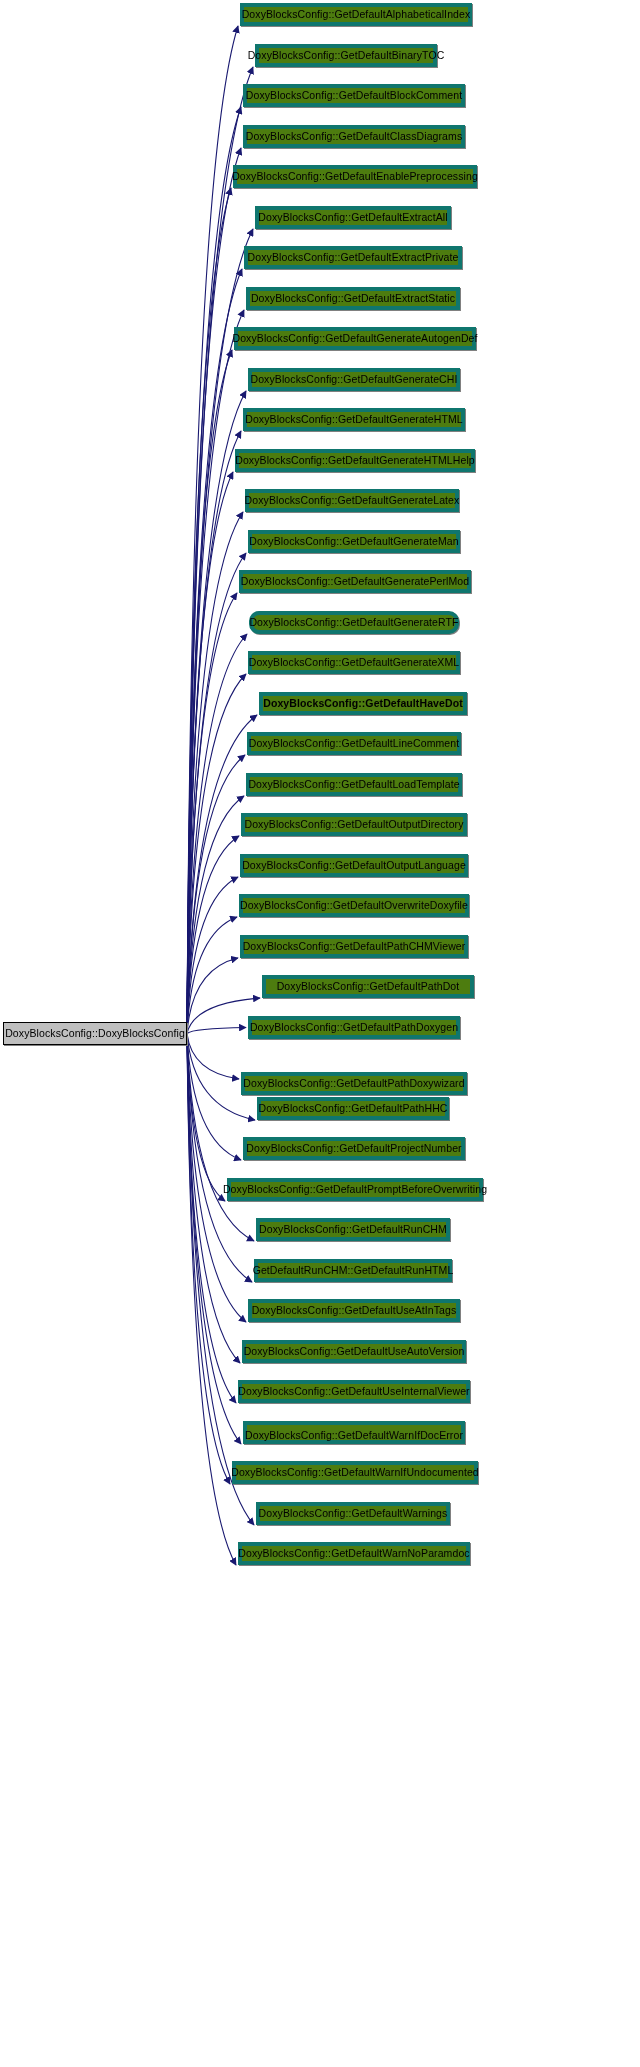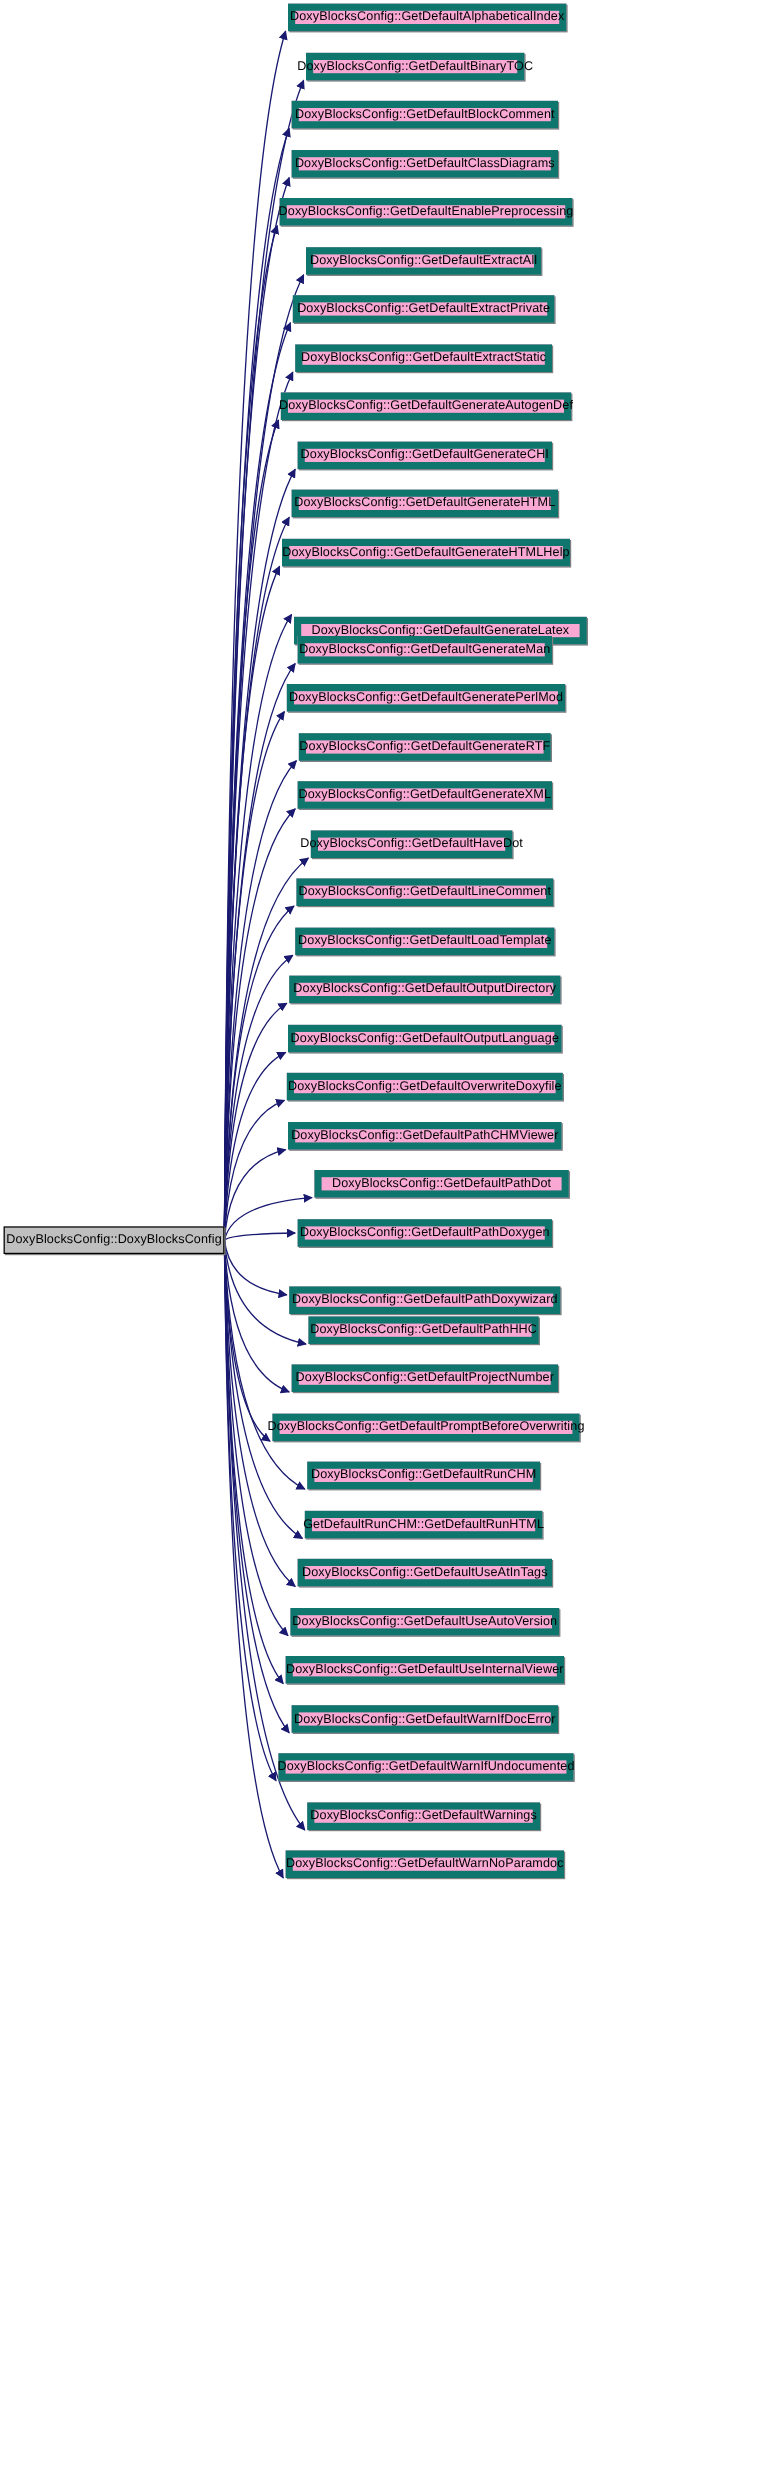"DoxyBlocksConfig::GetDefaultAlphabetical" .node { background: #f9a8d4 -> #4d7c0f; border: 6px solid #0f766e -> 4px solid #0f766e }
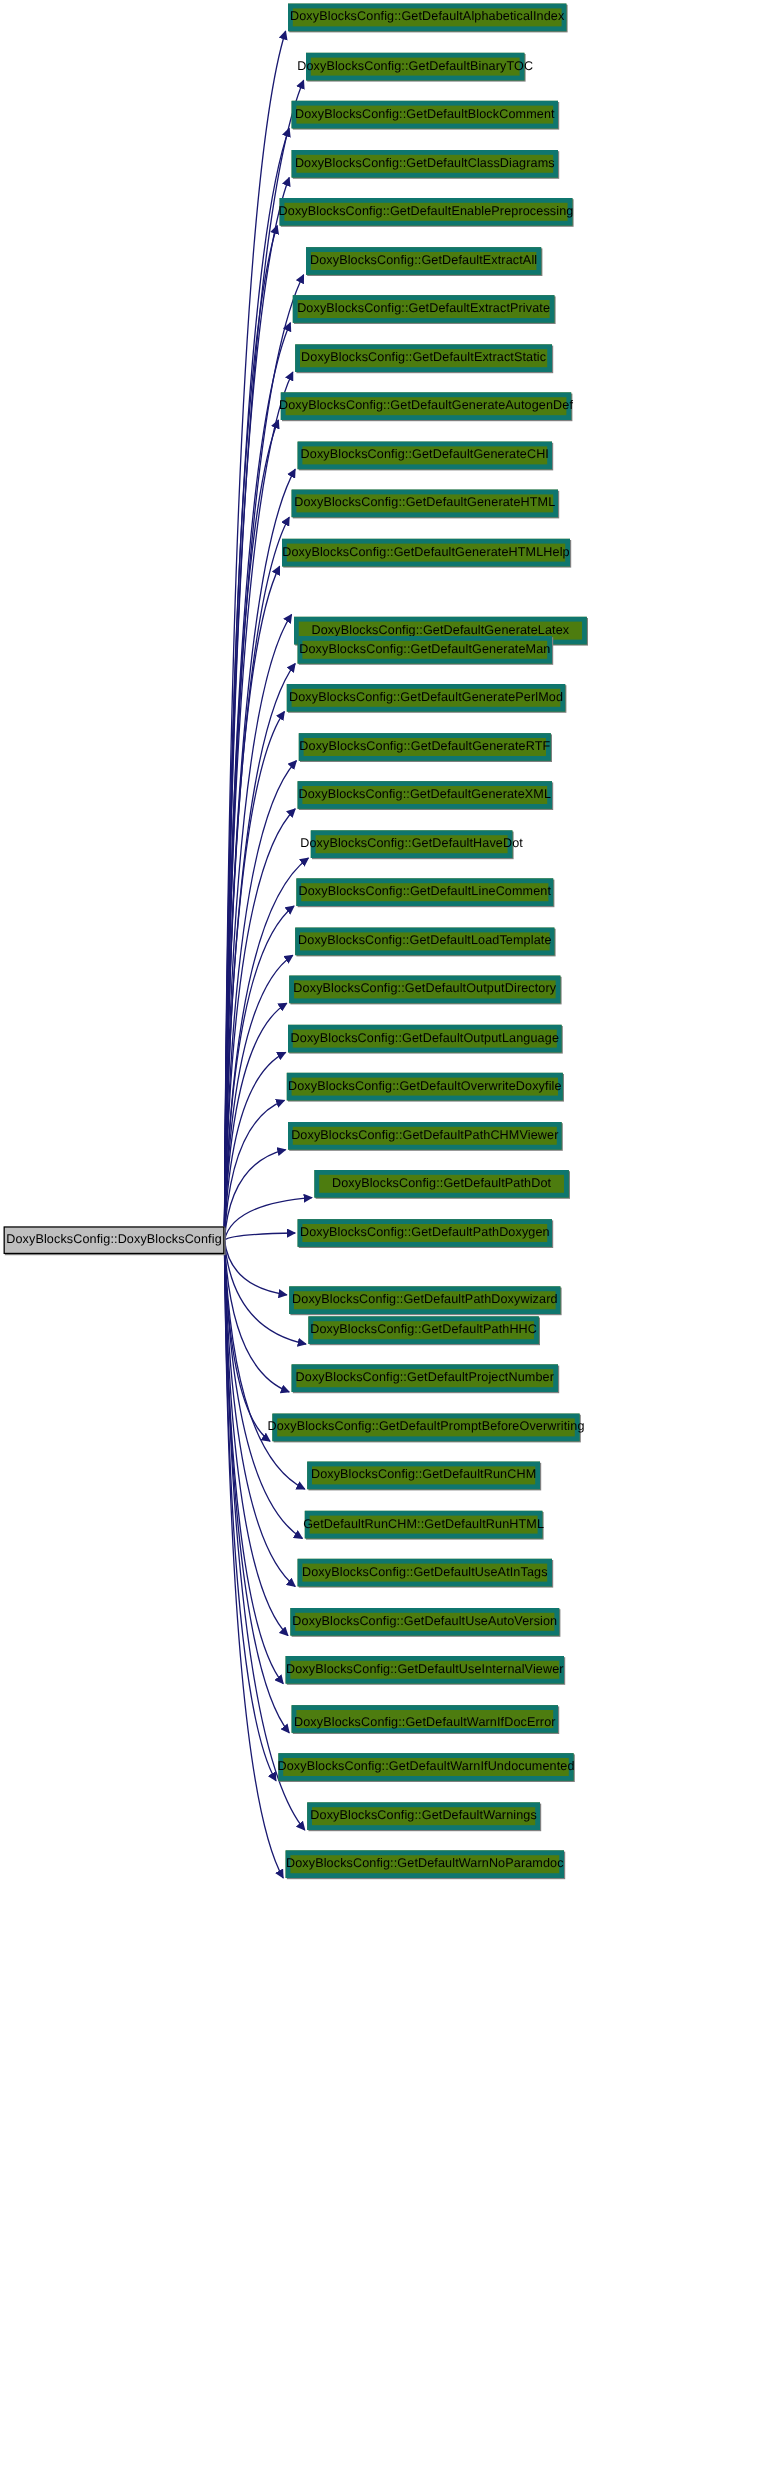"DoxyBlocksConfig::GetDefaultGenerateLate" div.node { top: 514px -> 489px; width: 244px -> 214px }
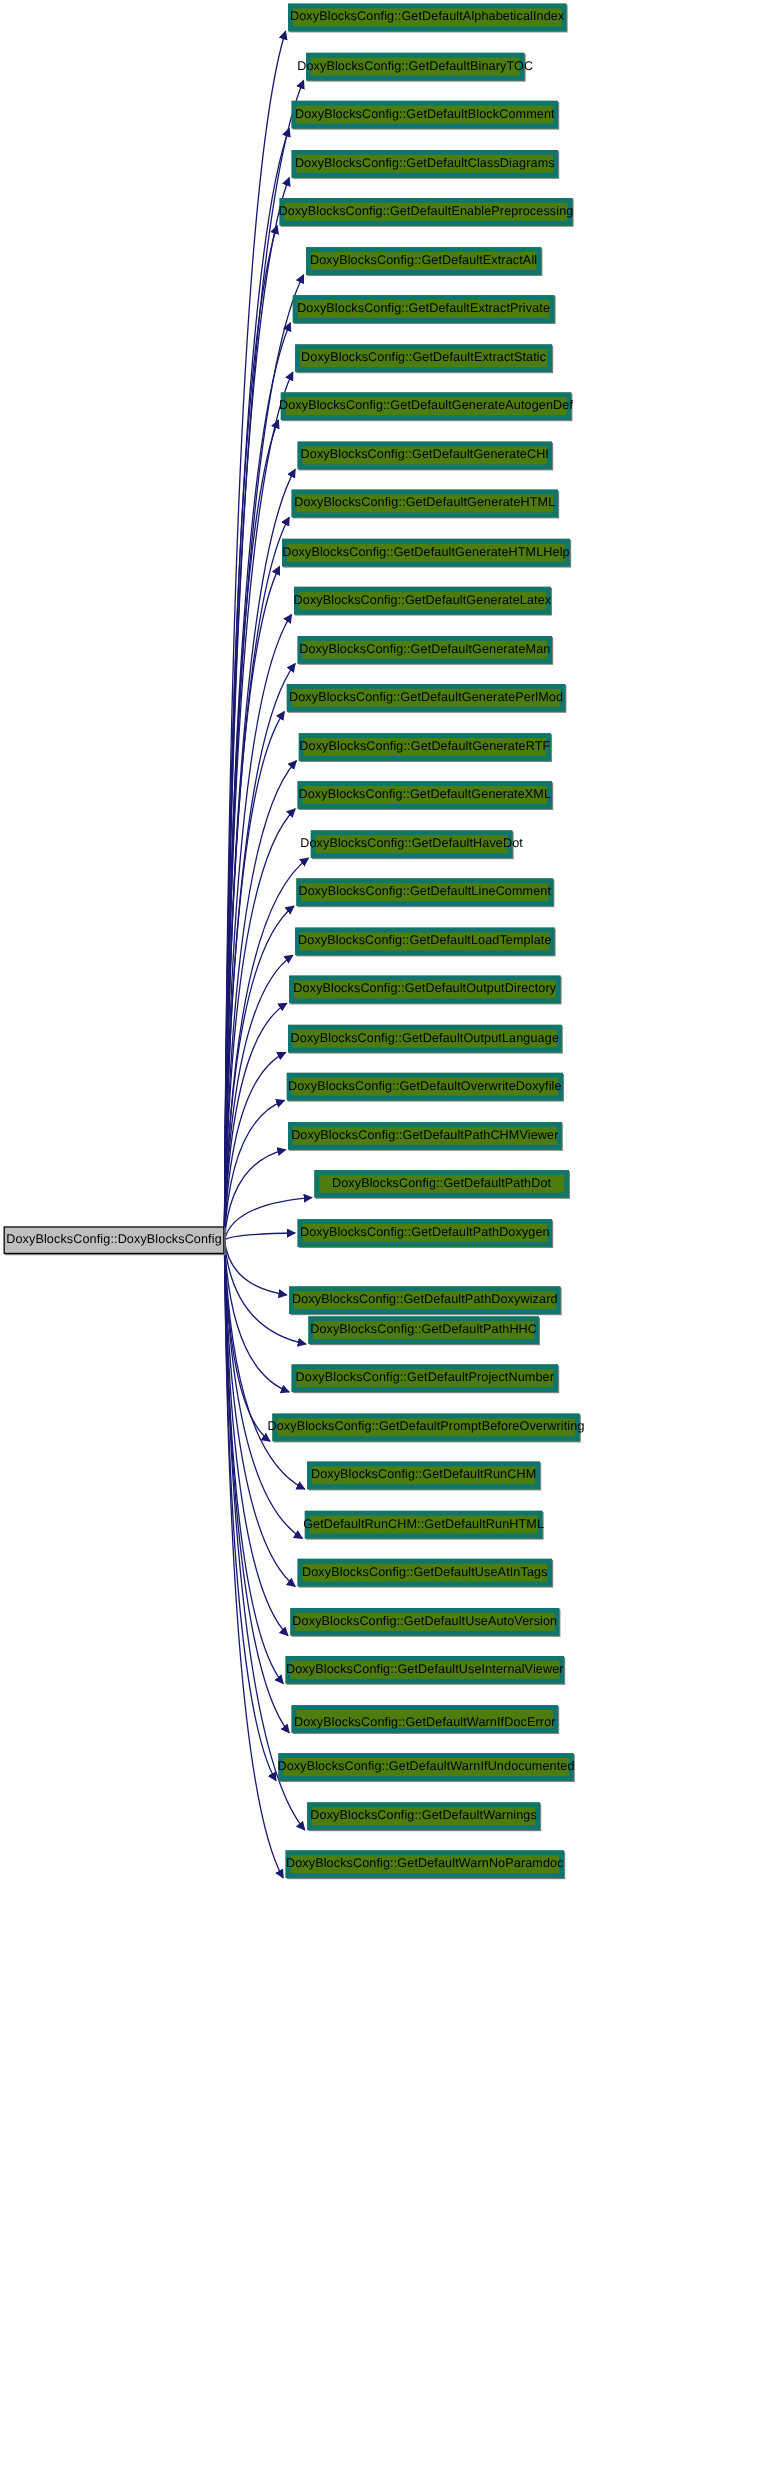"DoxyBlocksConfig::GetDefaultGenerateRTF" div.node { border-radius: none -> 10px }
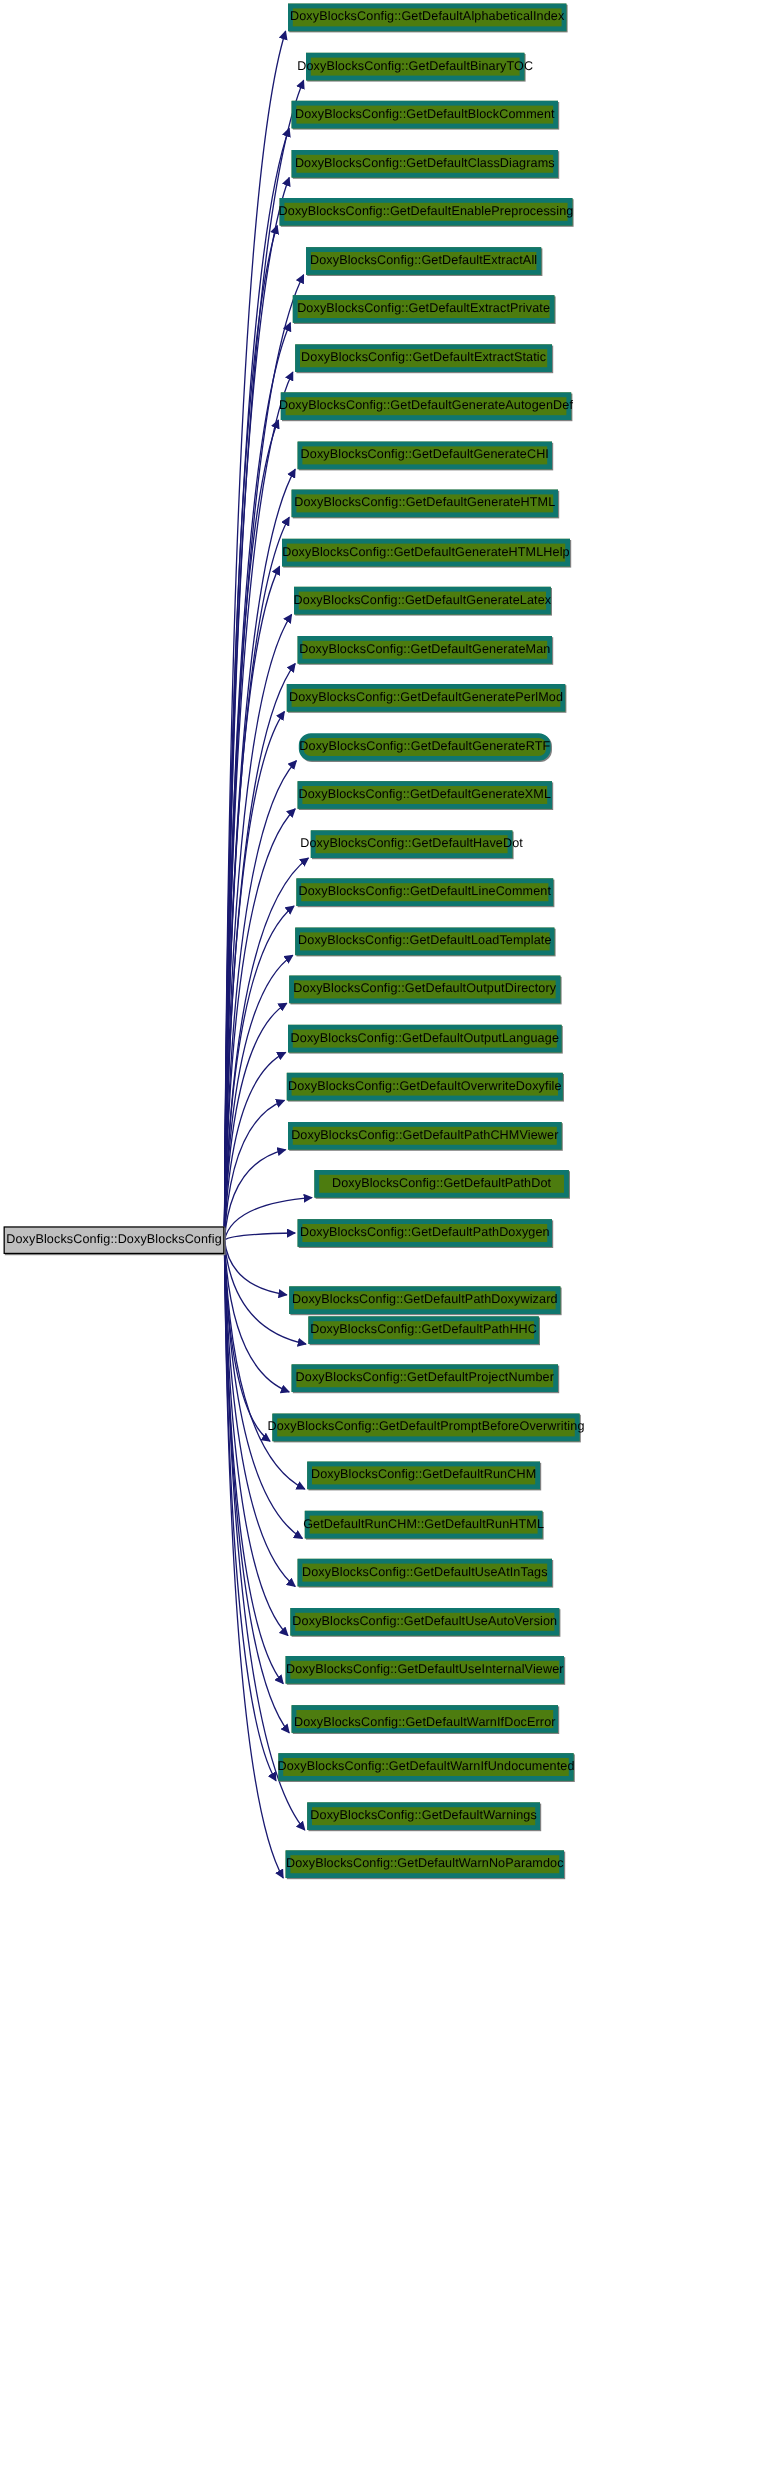"DoxyBlocksConfig::GetDefaultHaveDot" div.node { font-weight: none -> bold; width: 168px -> 208px }
